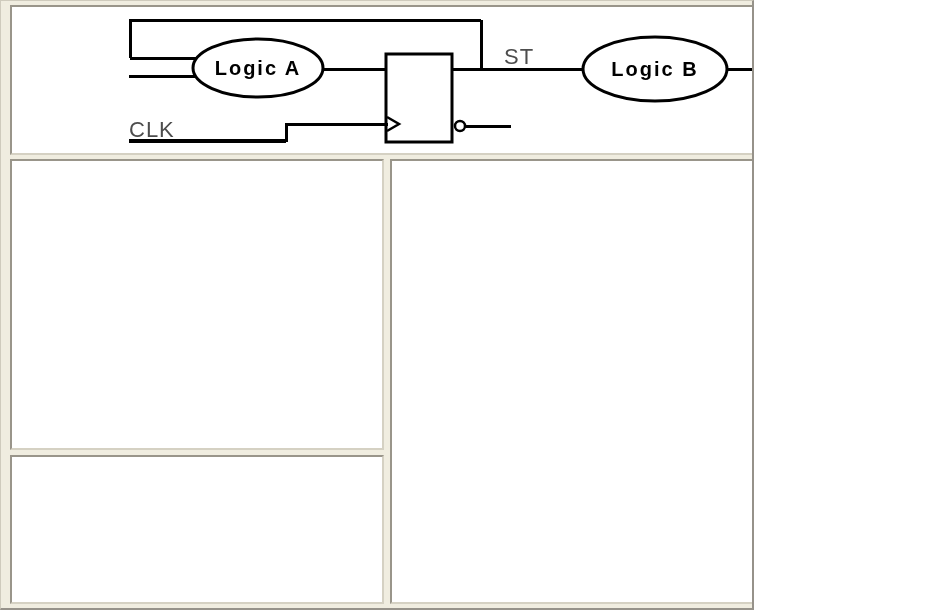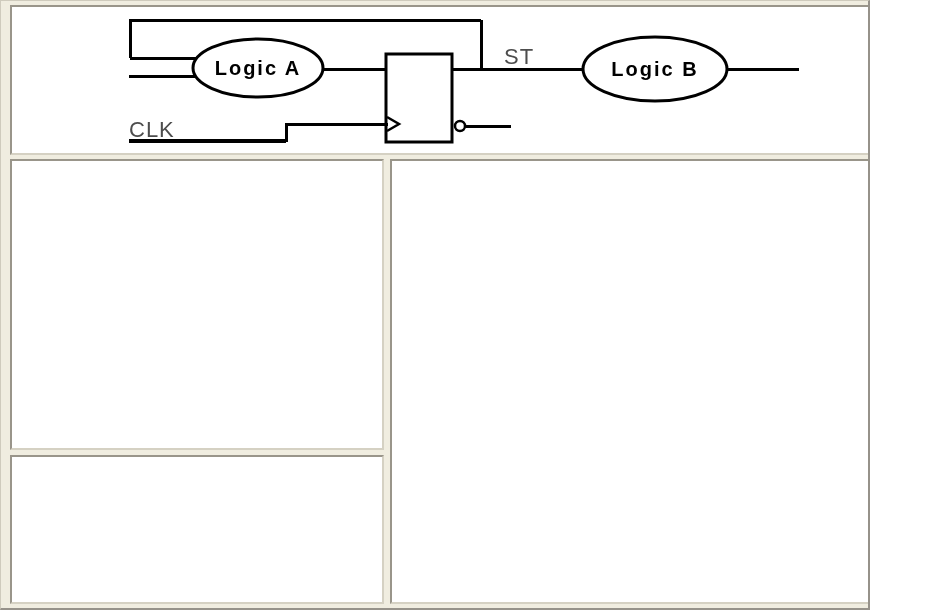"Logic A" #screen { width: 870px -> 754px }
